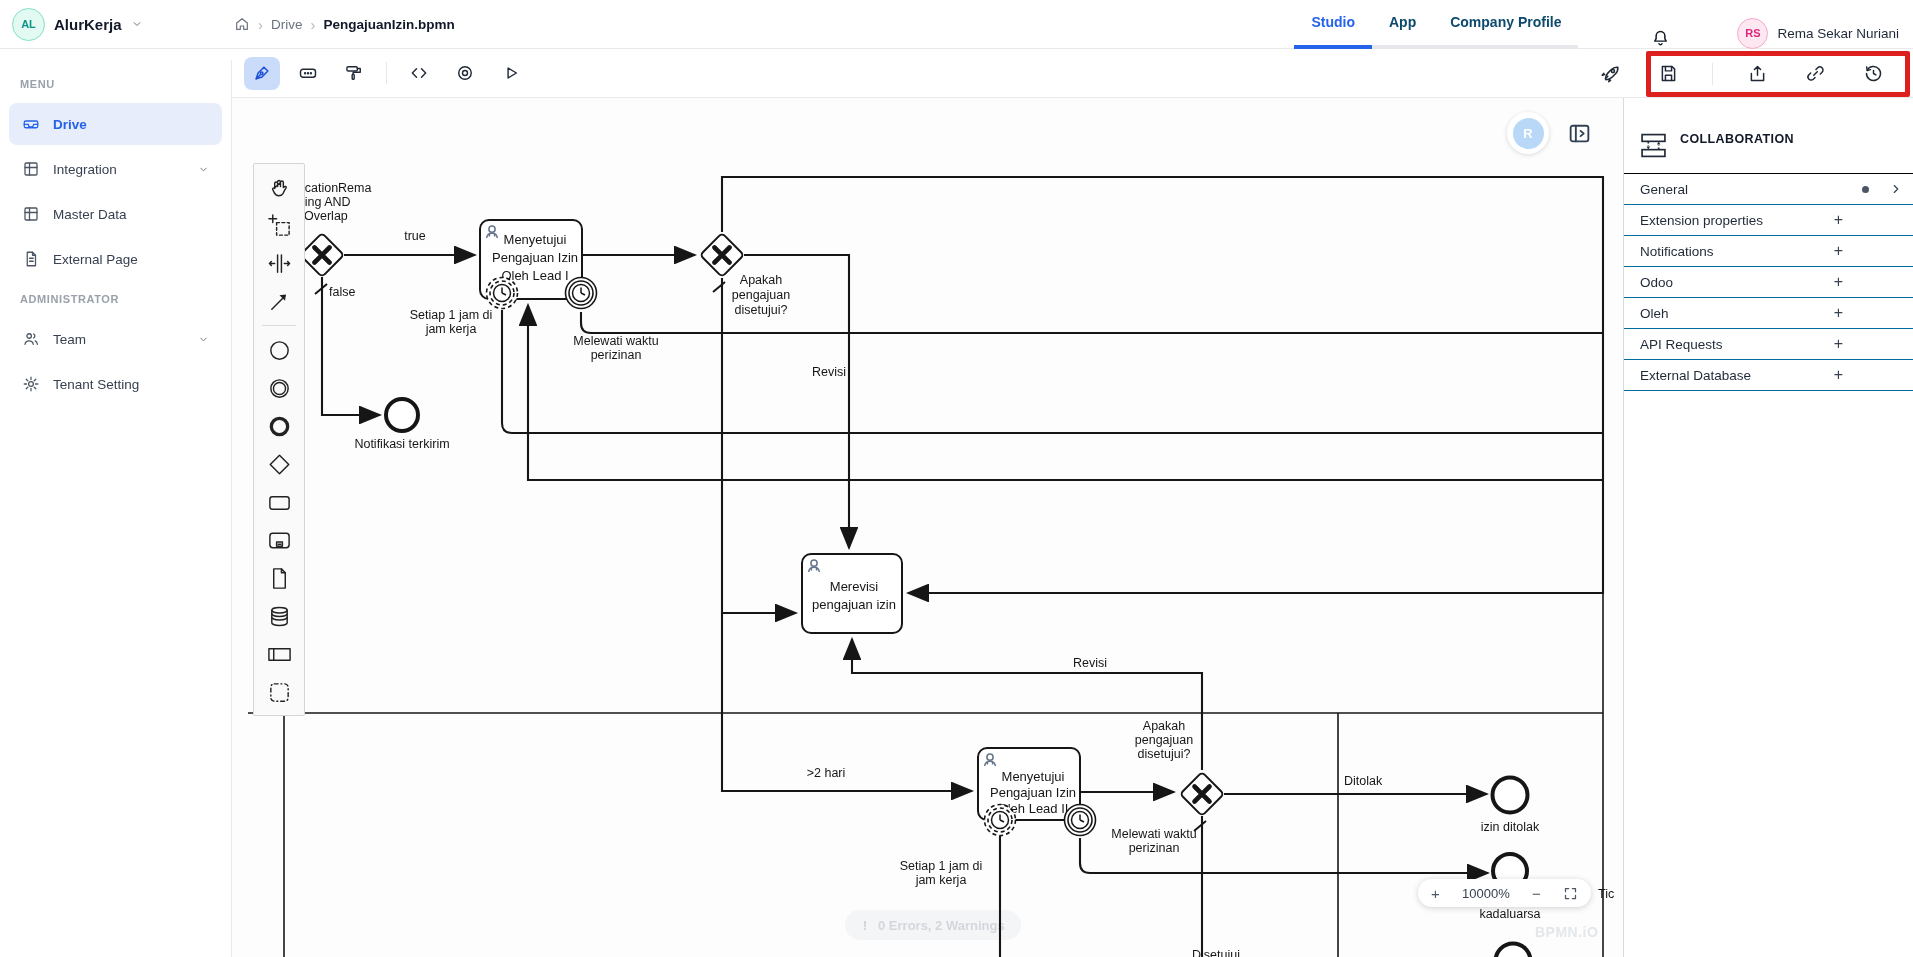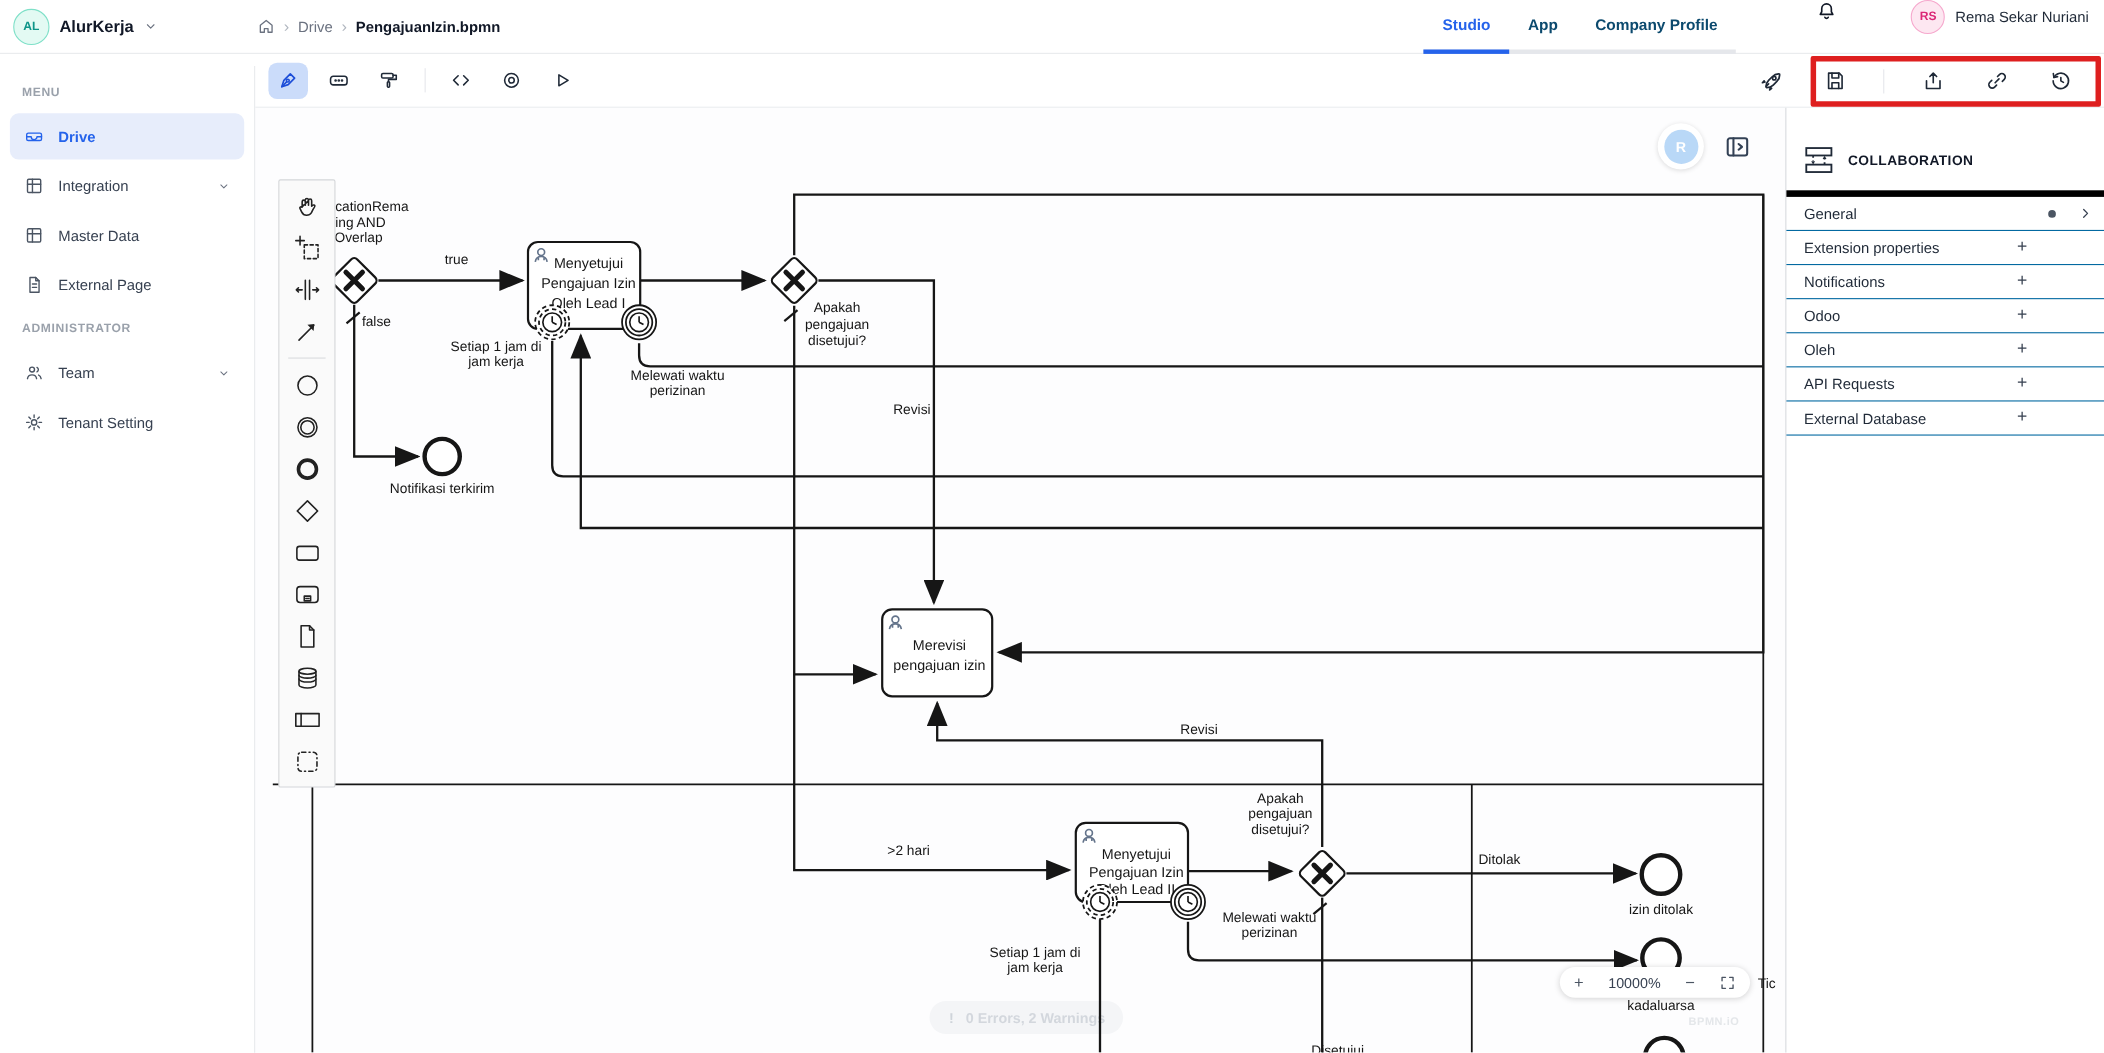"Studio" .top-right { align-items: flex-start -> flex-end }
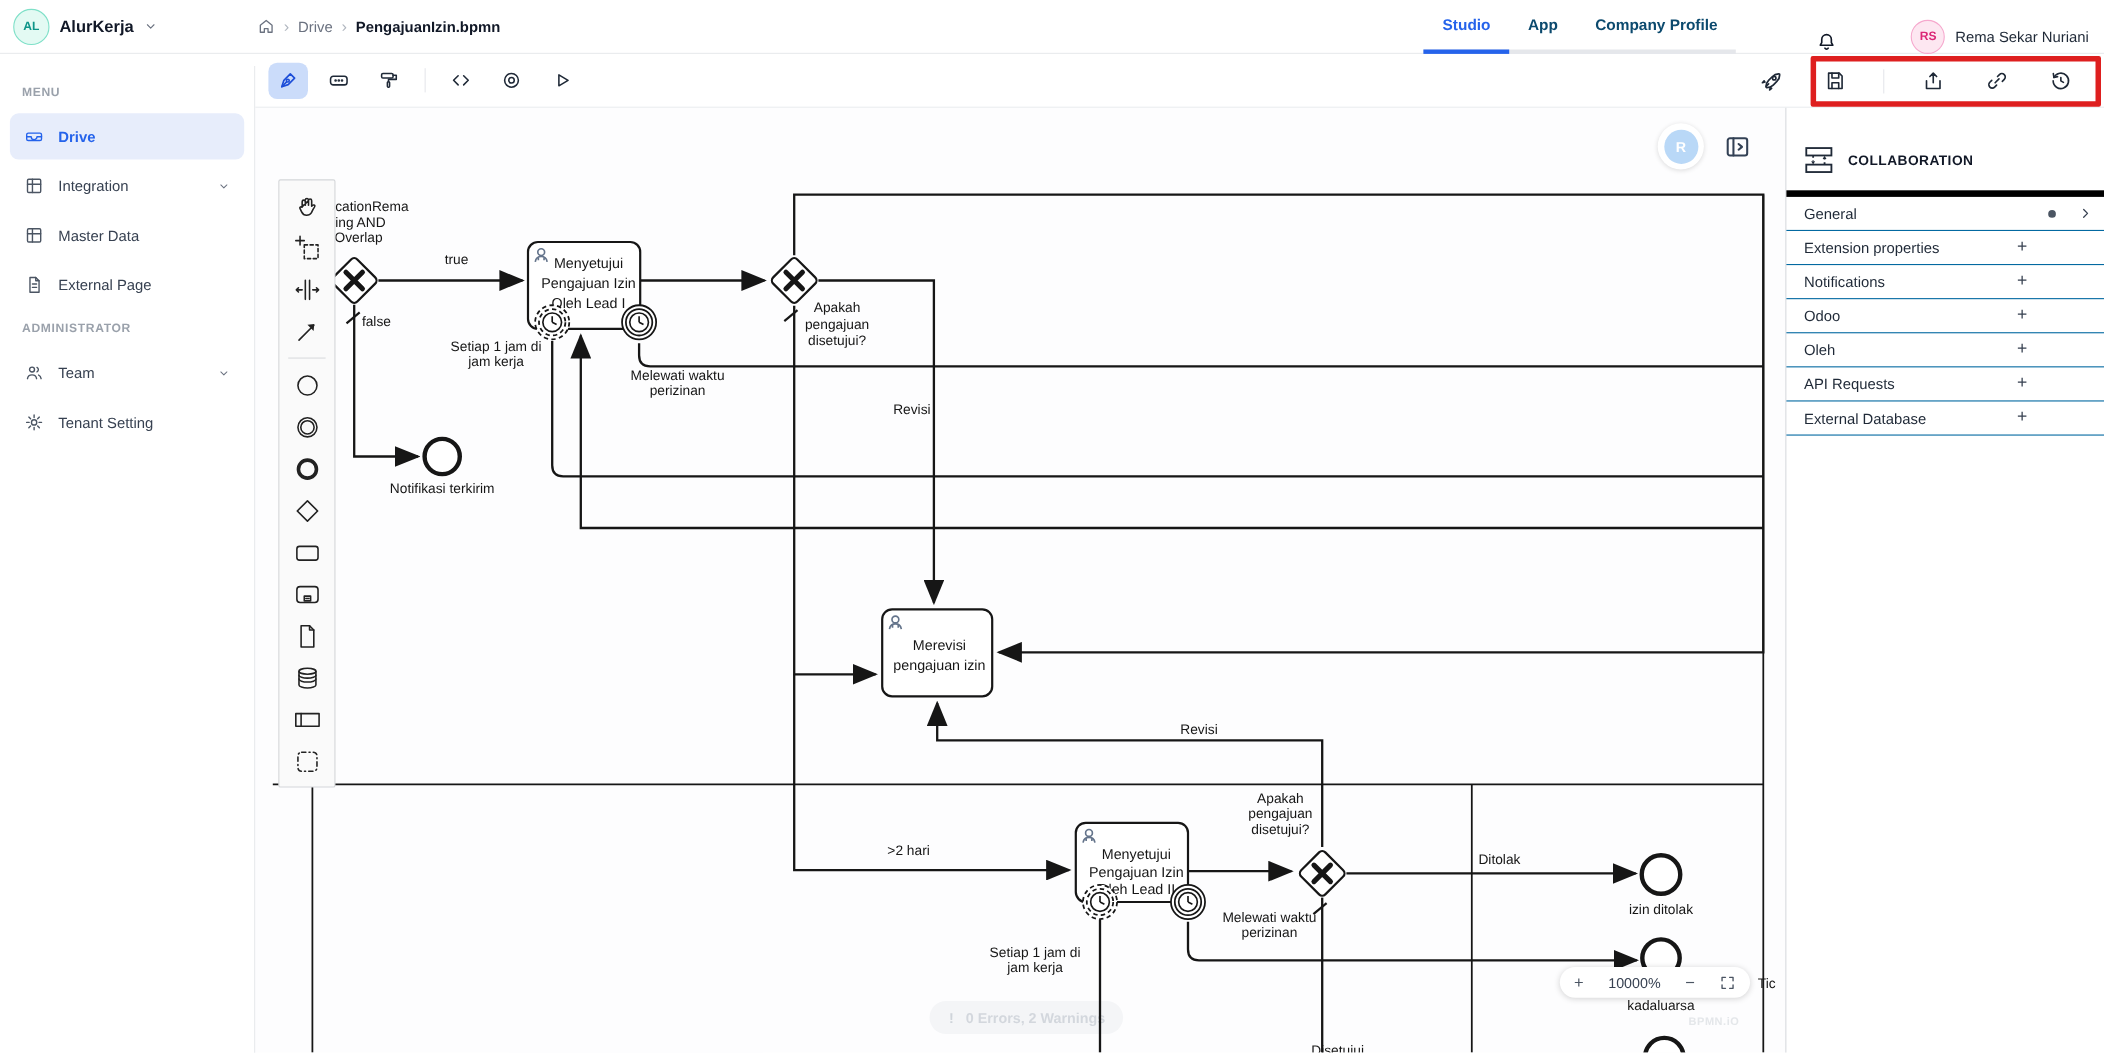"COLLABORATION" .panel-head { align-items: center -> flex-start; border-bottom: 6px solid #000000 -> 1px solid #000000 }
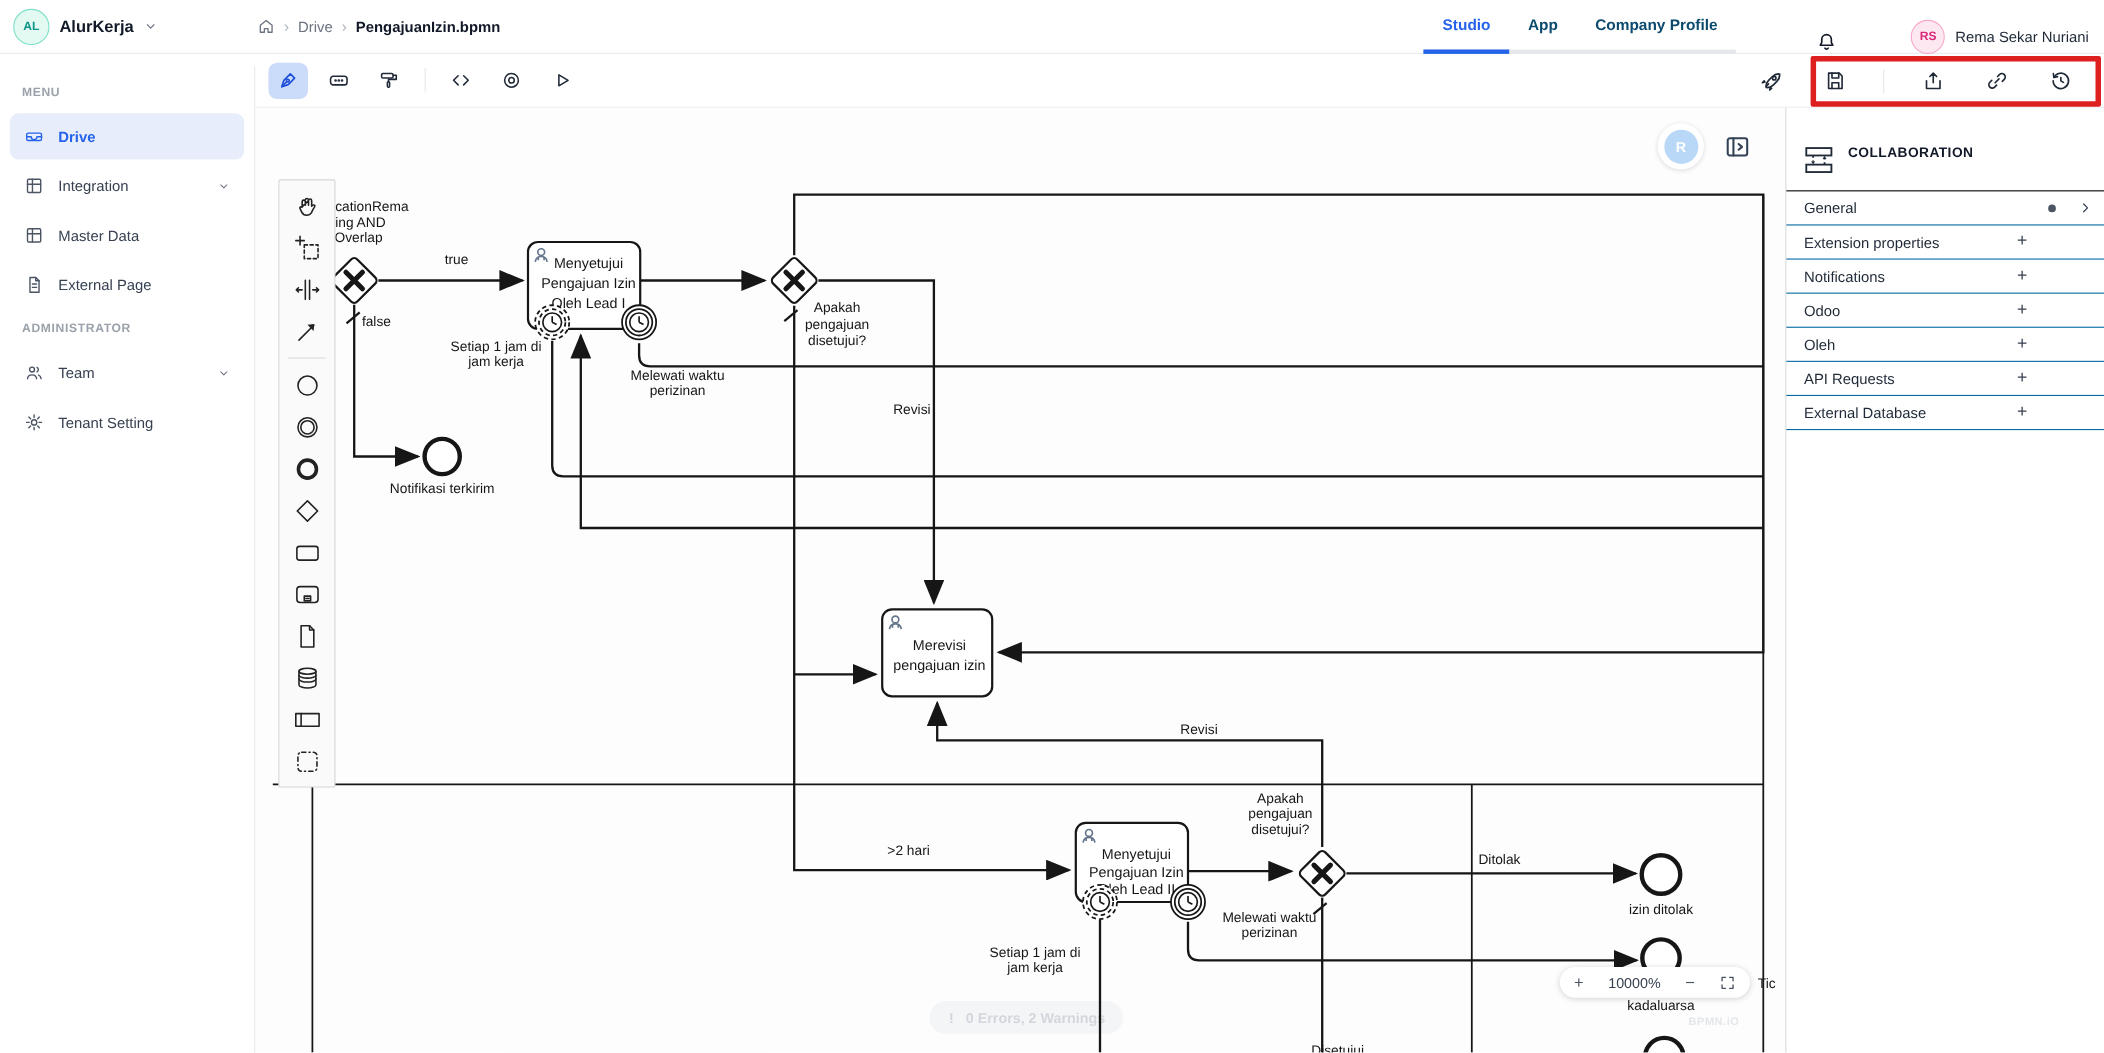"BPMN.iO" .watermark { font-size: 10px -> 14px }
